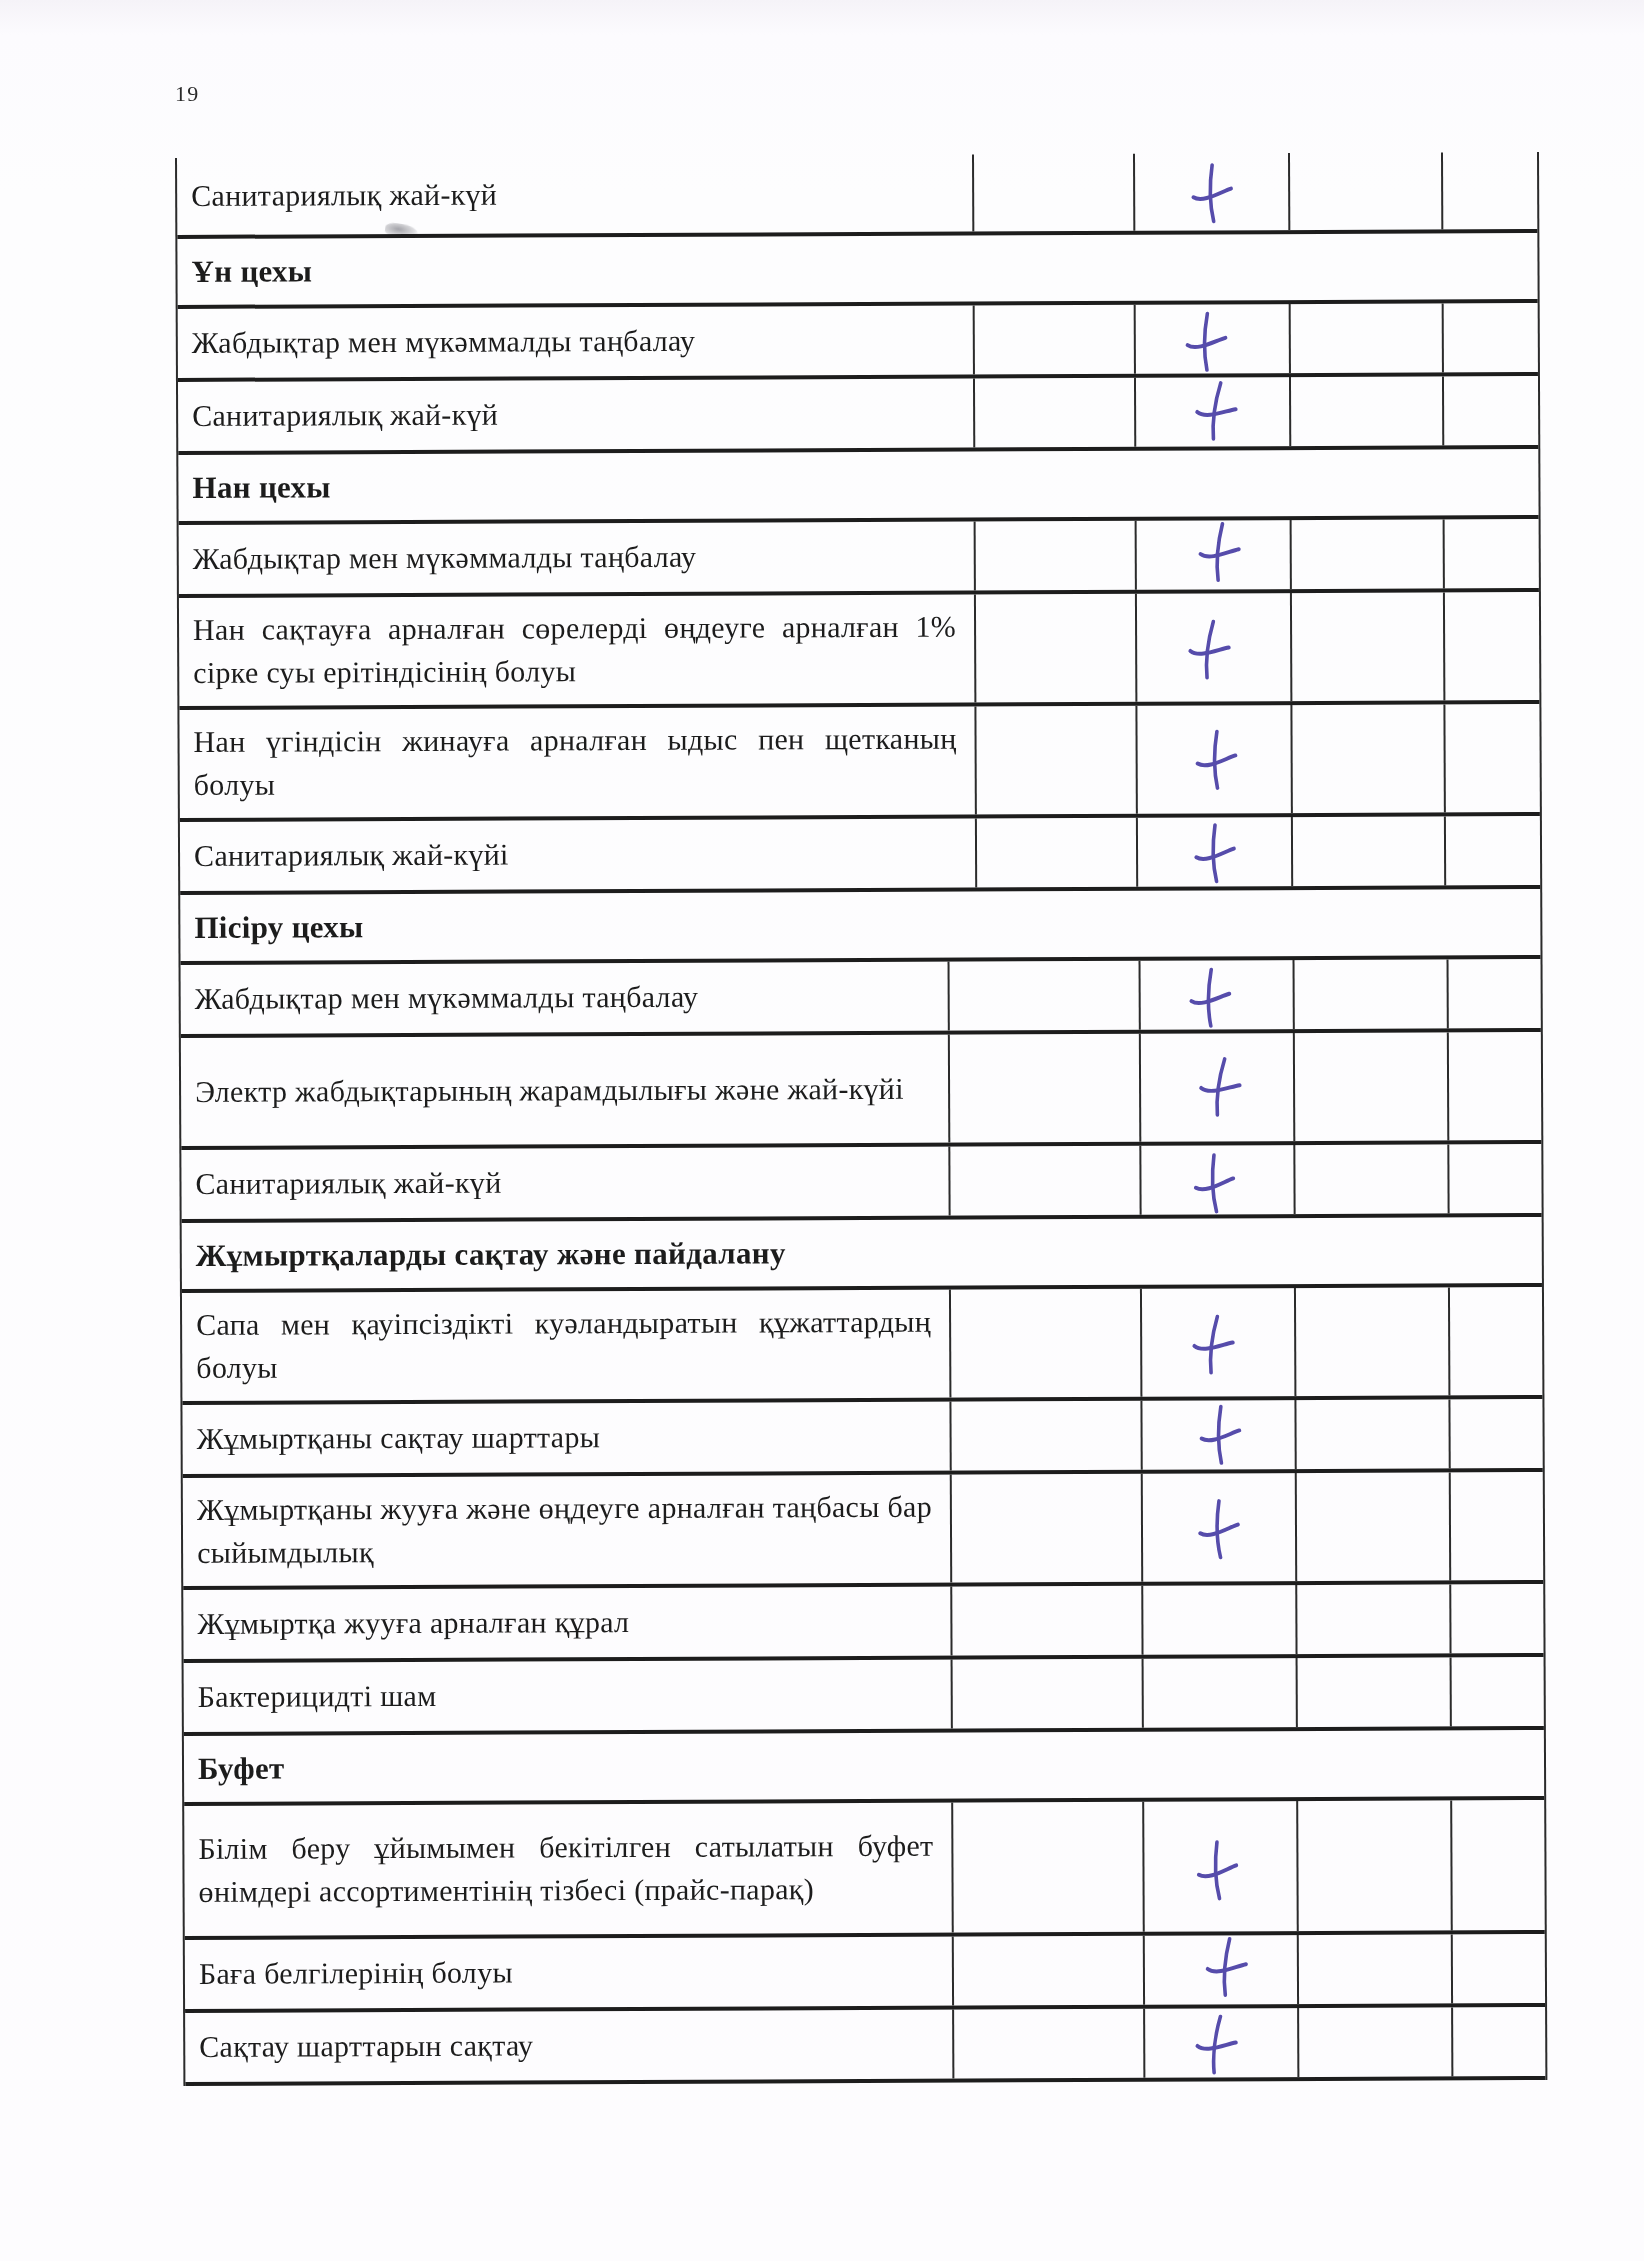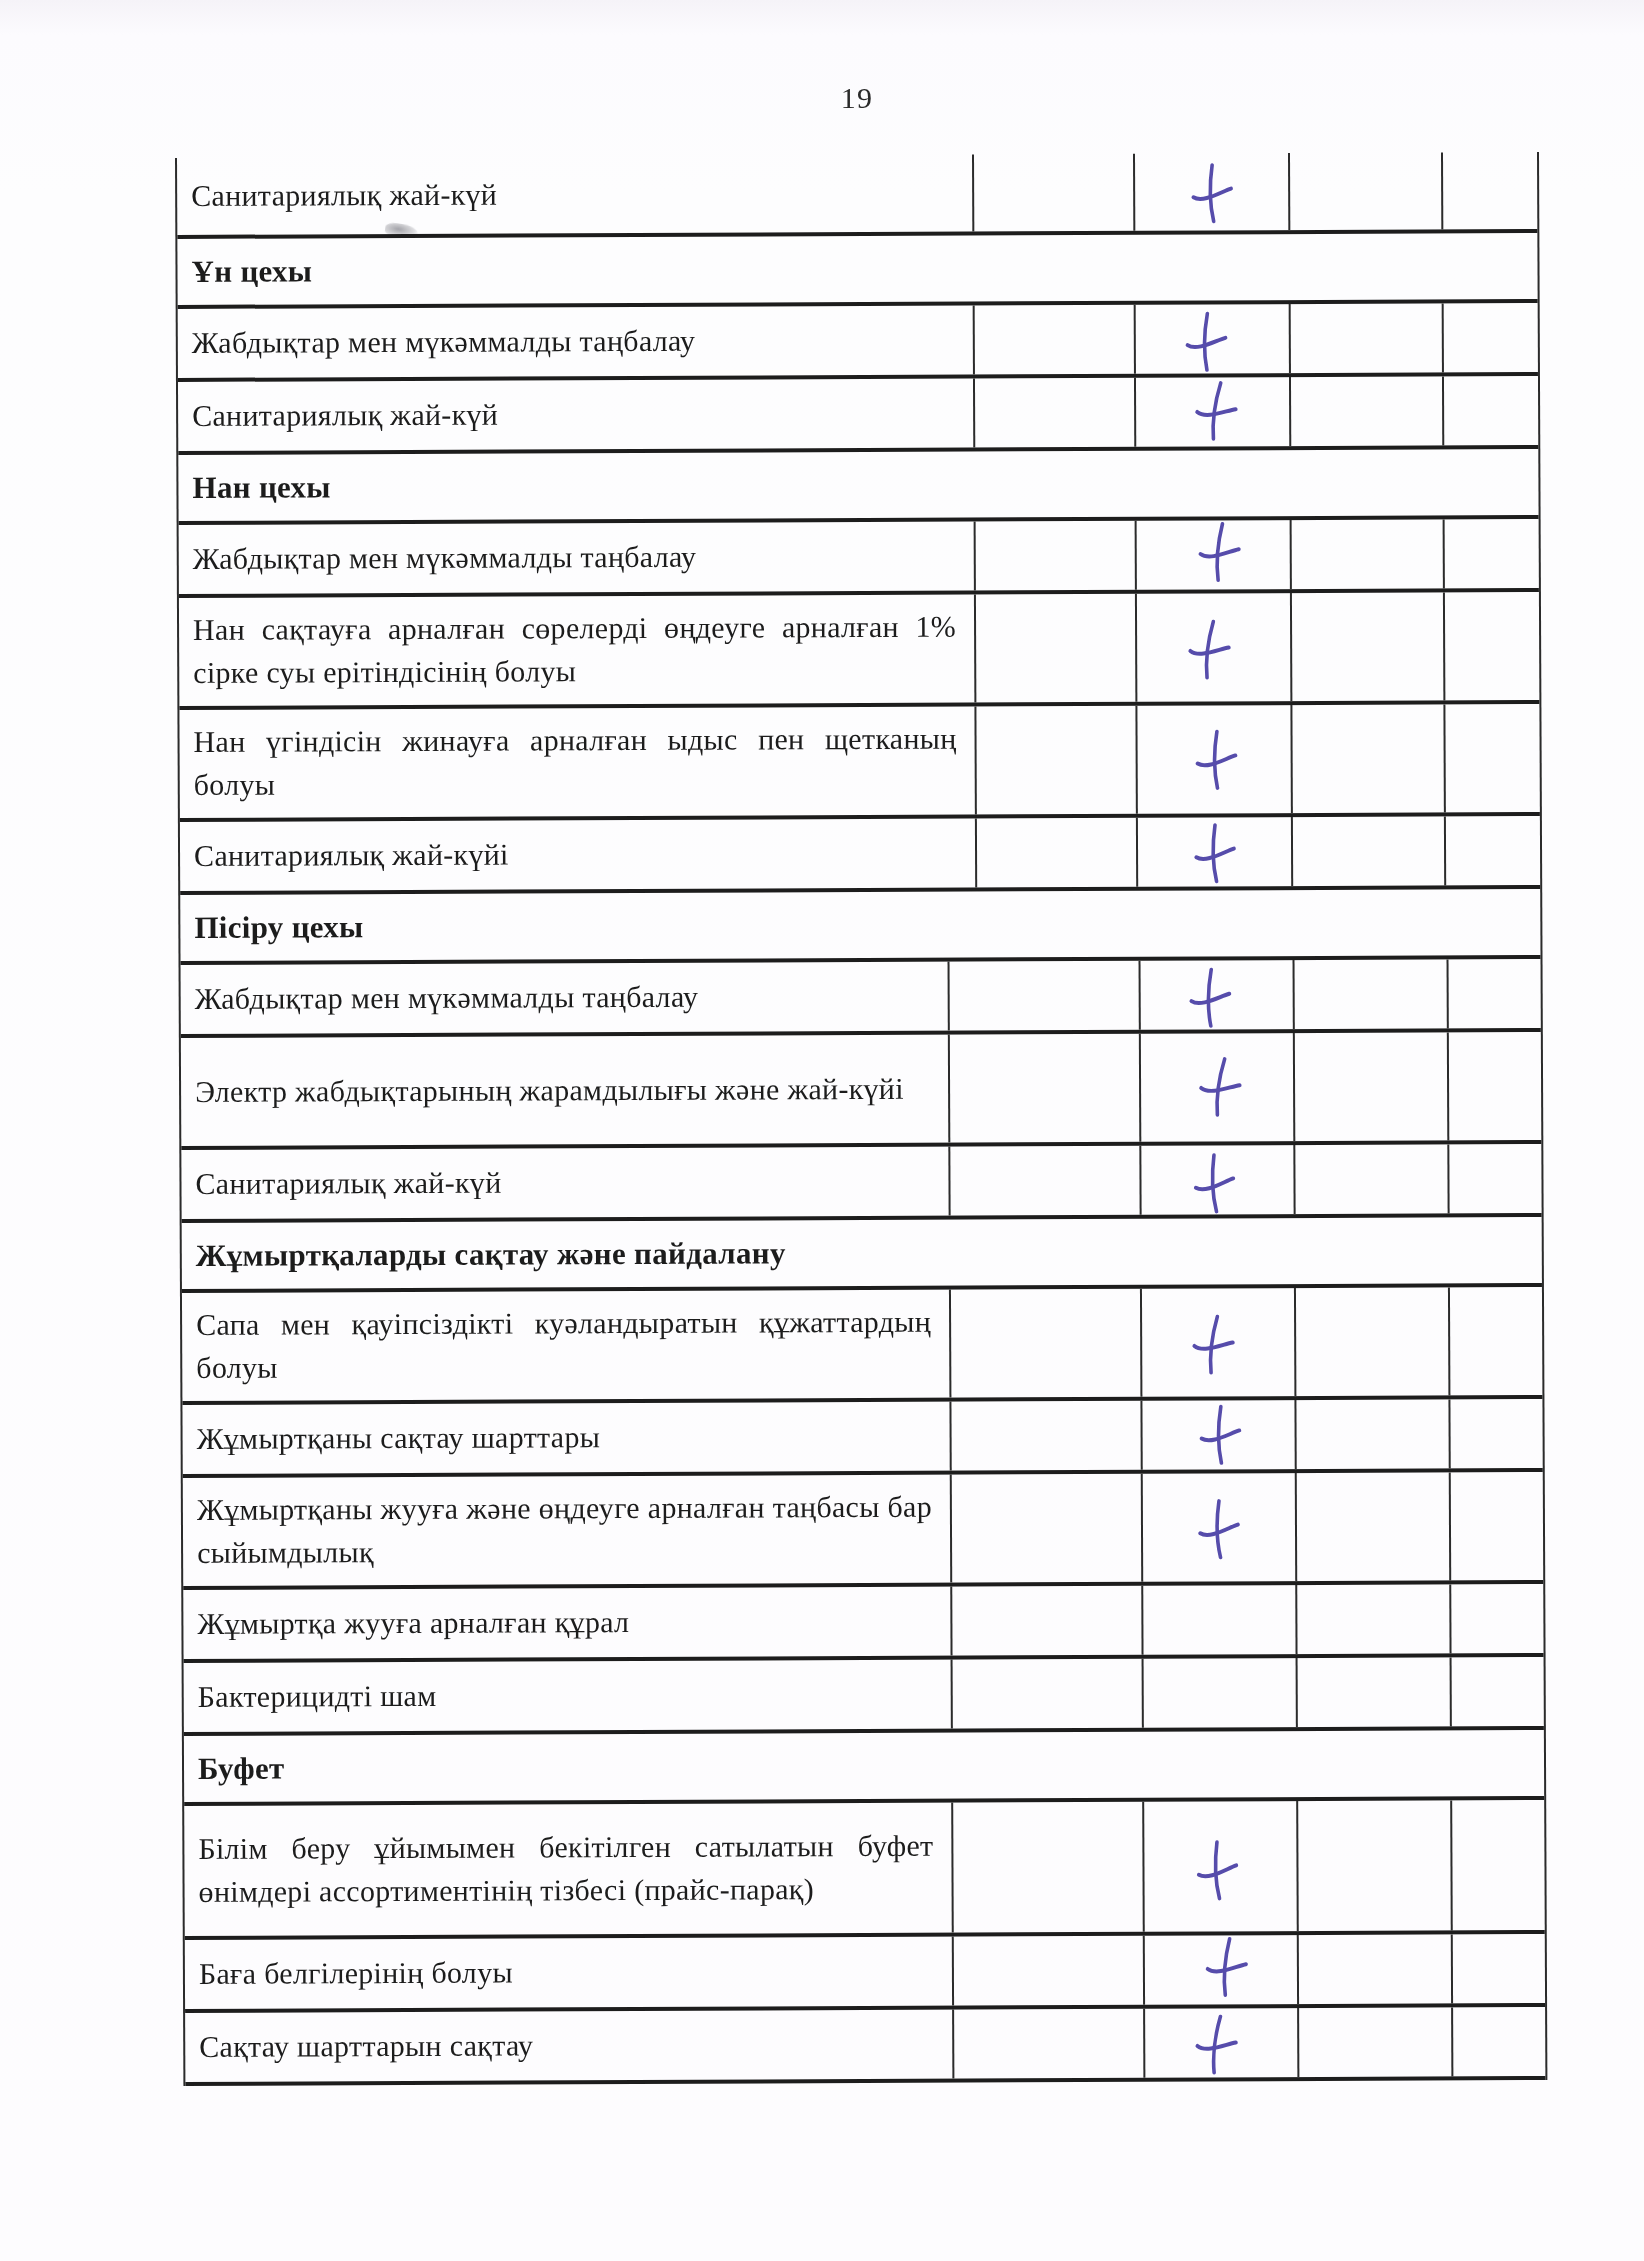"19" .page-number { font-size: 30px -> 22px; text-align: center -> left }
